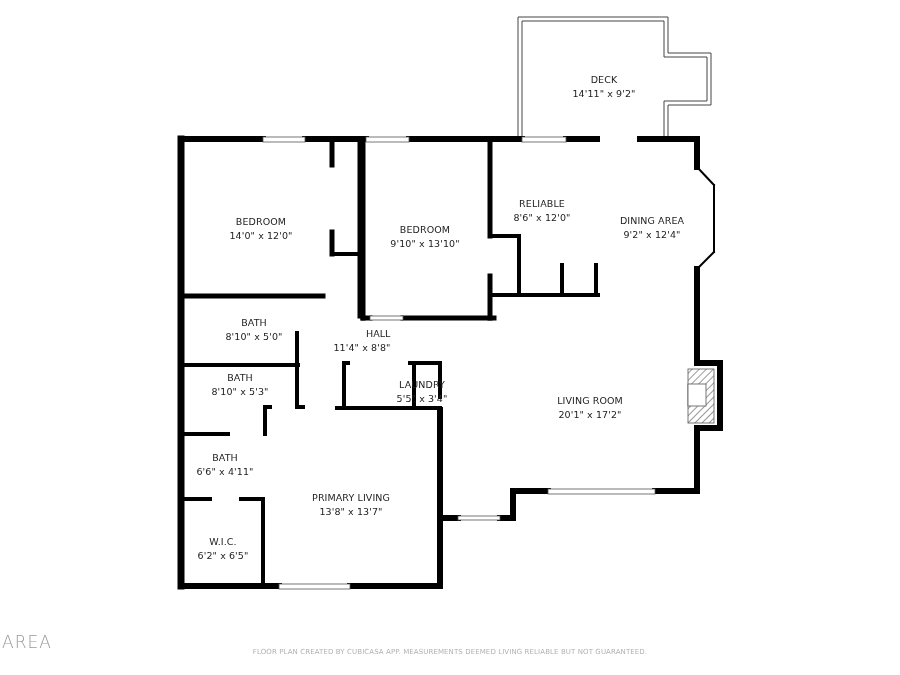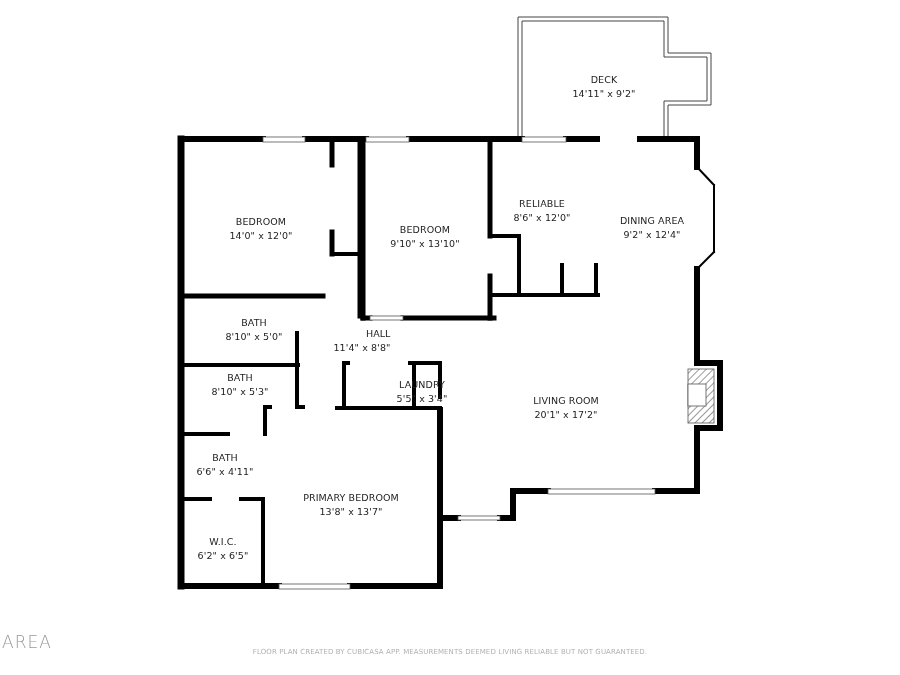"LIVING ROOM" div.room-label { left: 566px -> 590px }
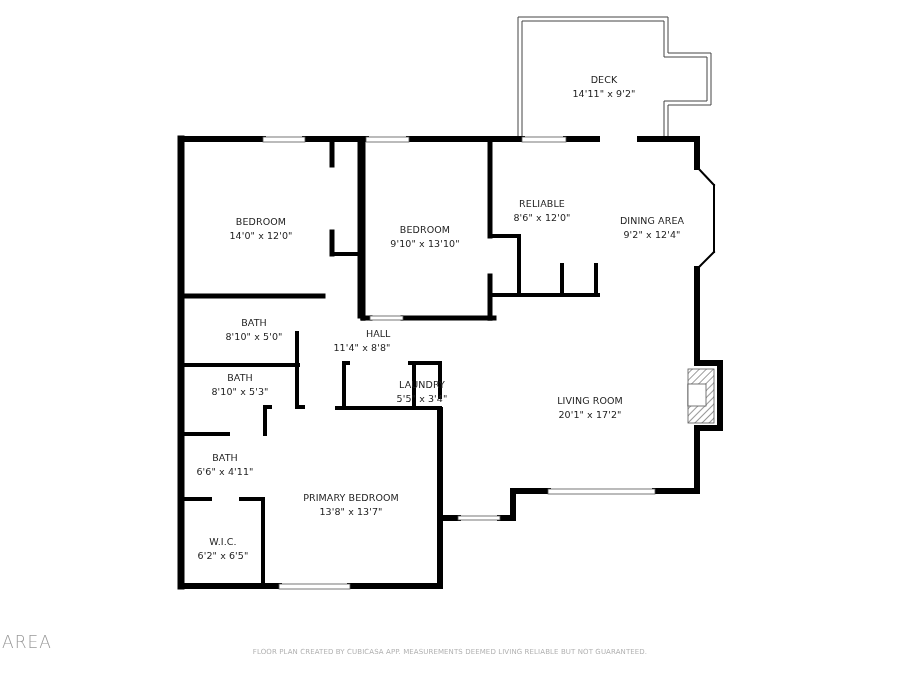"PRIMARY BEDROOM" span.name { text: BEDROOM -> LIVING }
